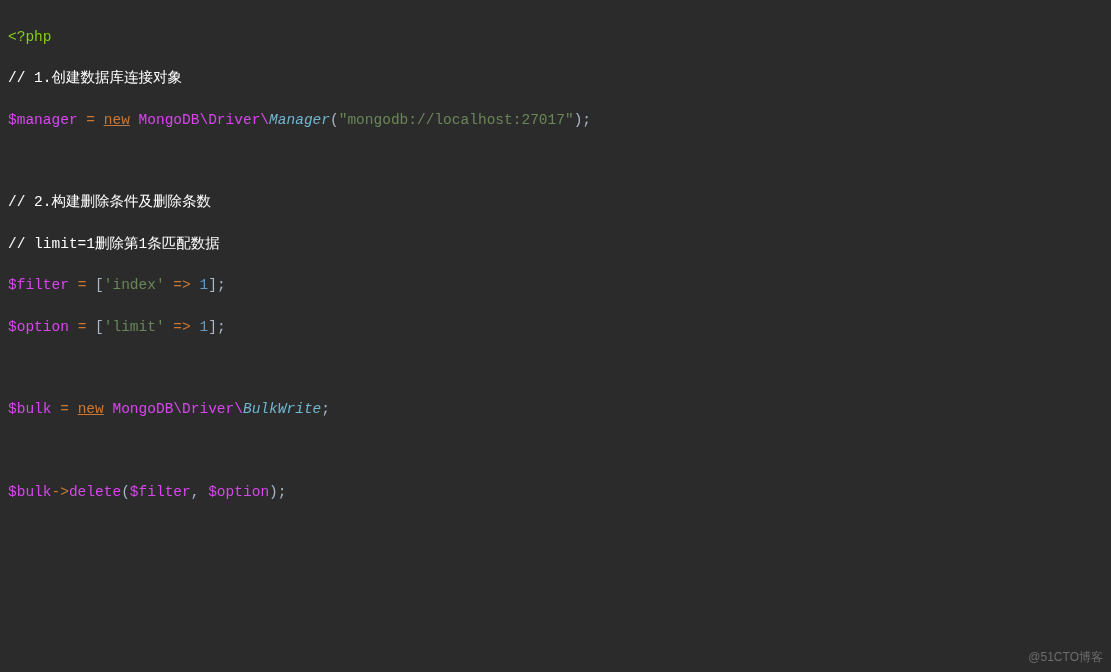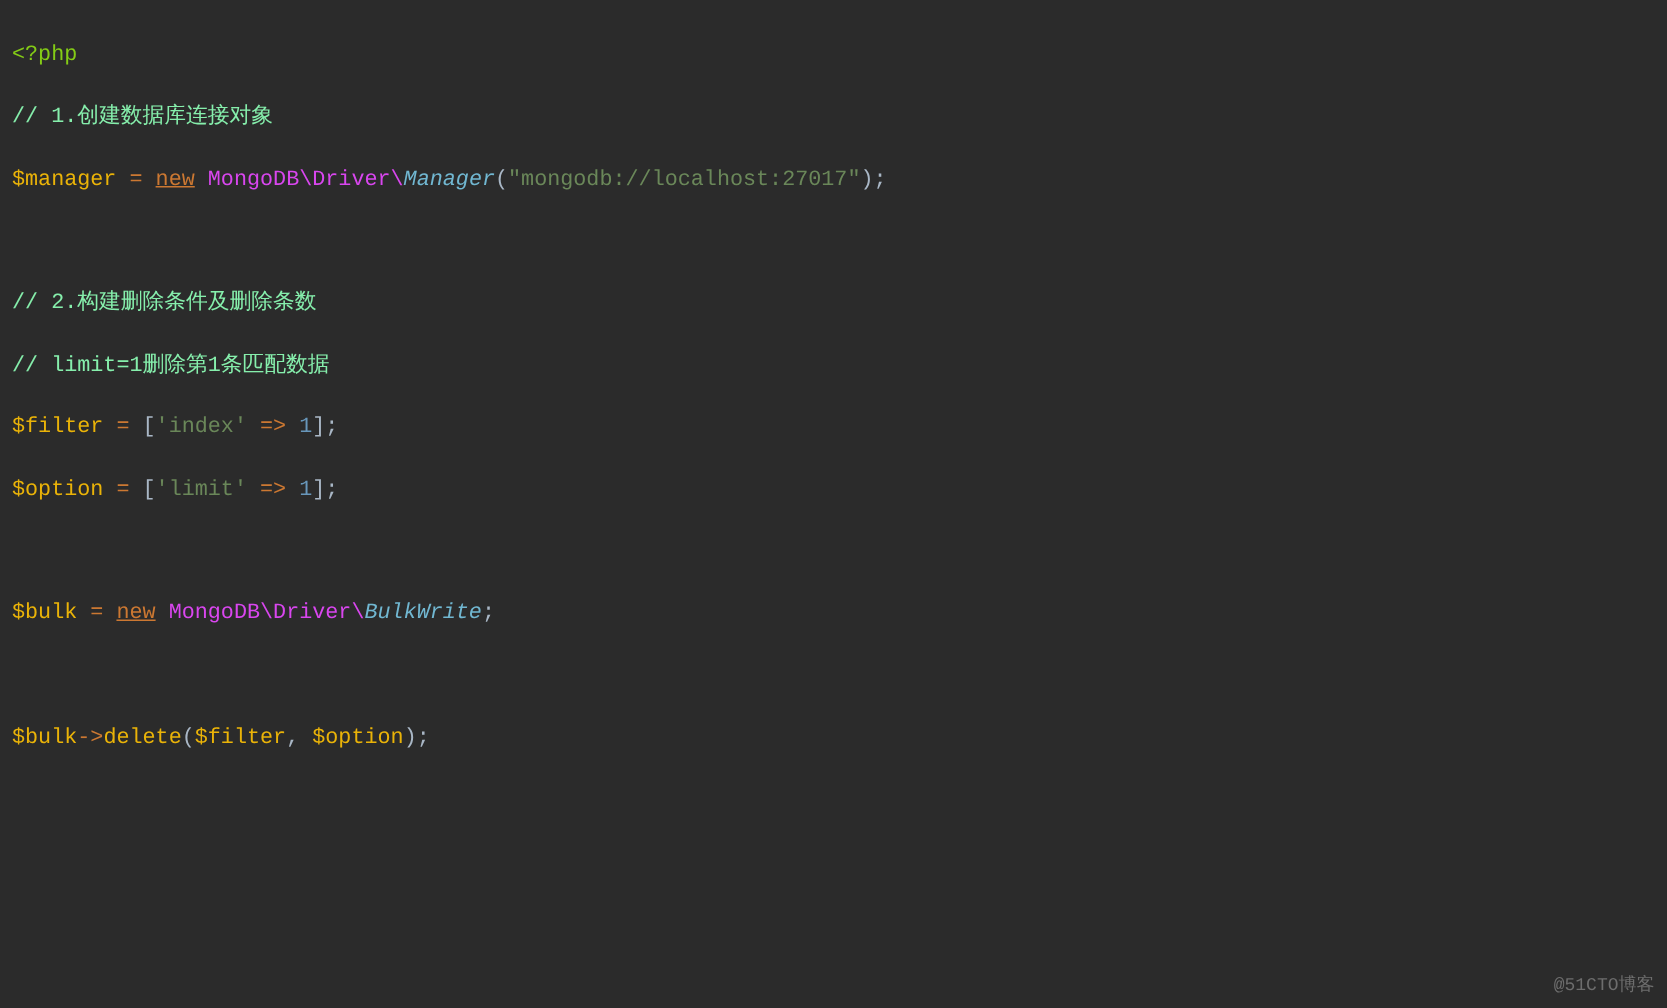"// 1.创建数据库连接对象" .comment { color: #86efac -> #ffffff }
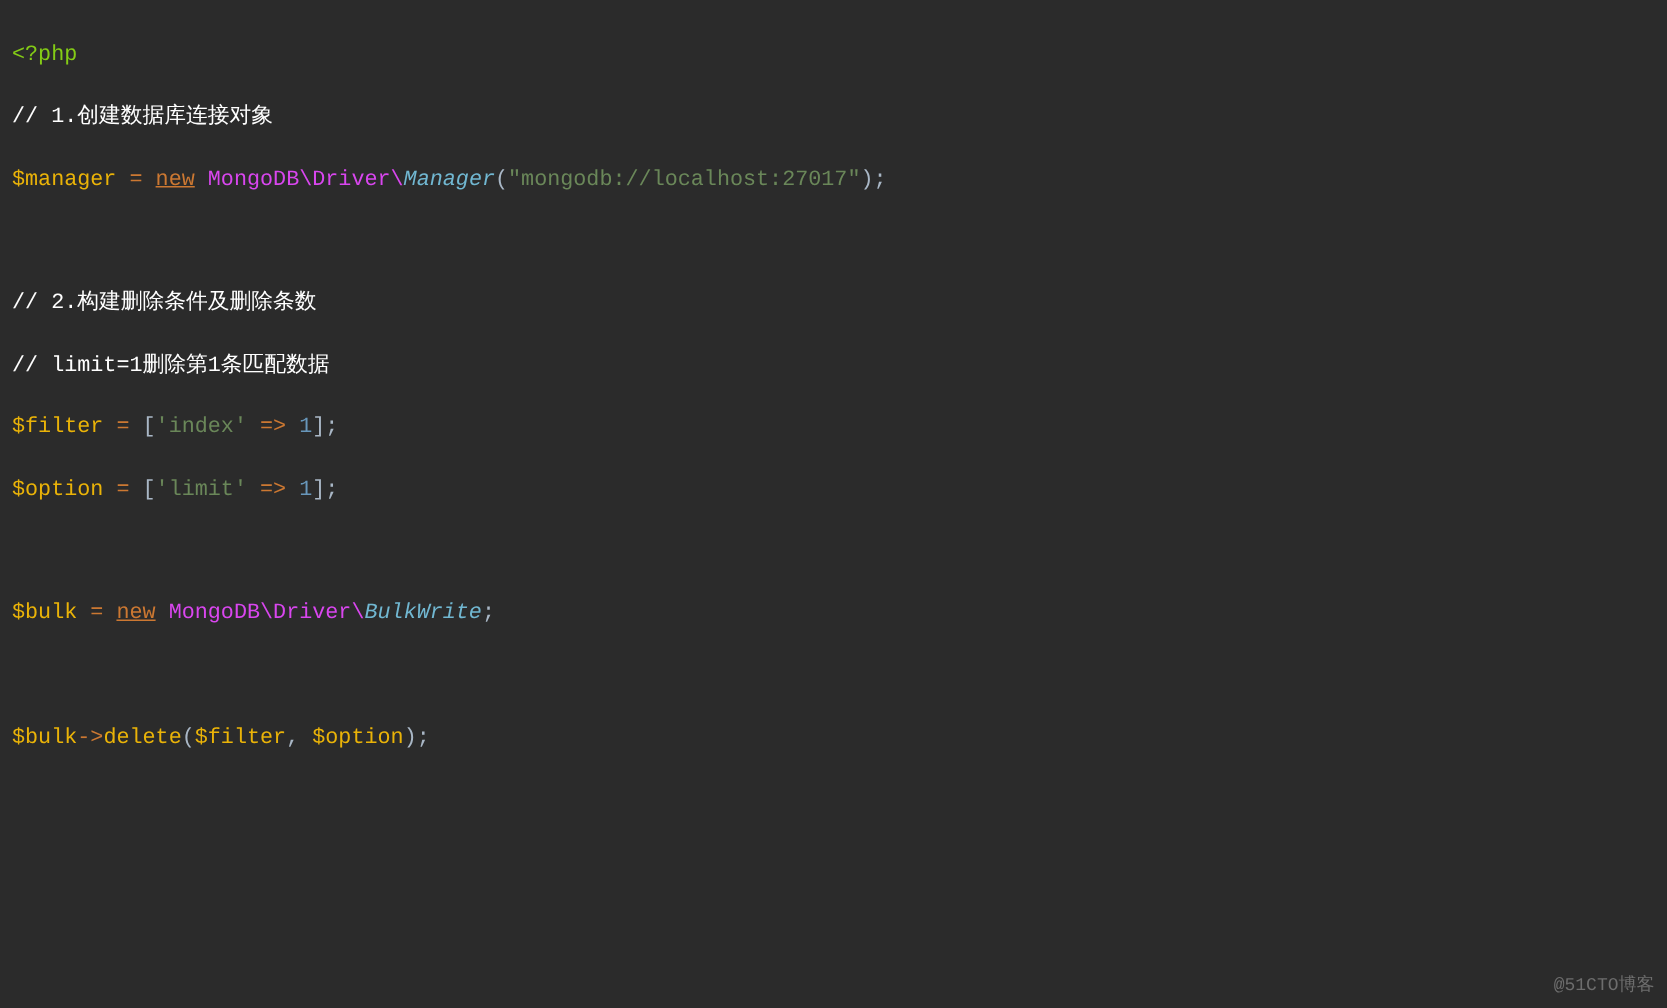"$manager" .var { color: #eab308 -> #d946ef }
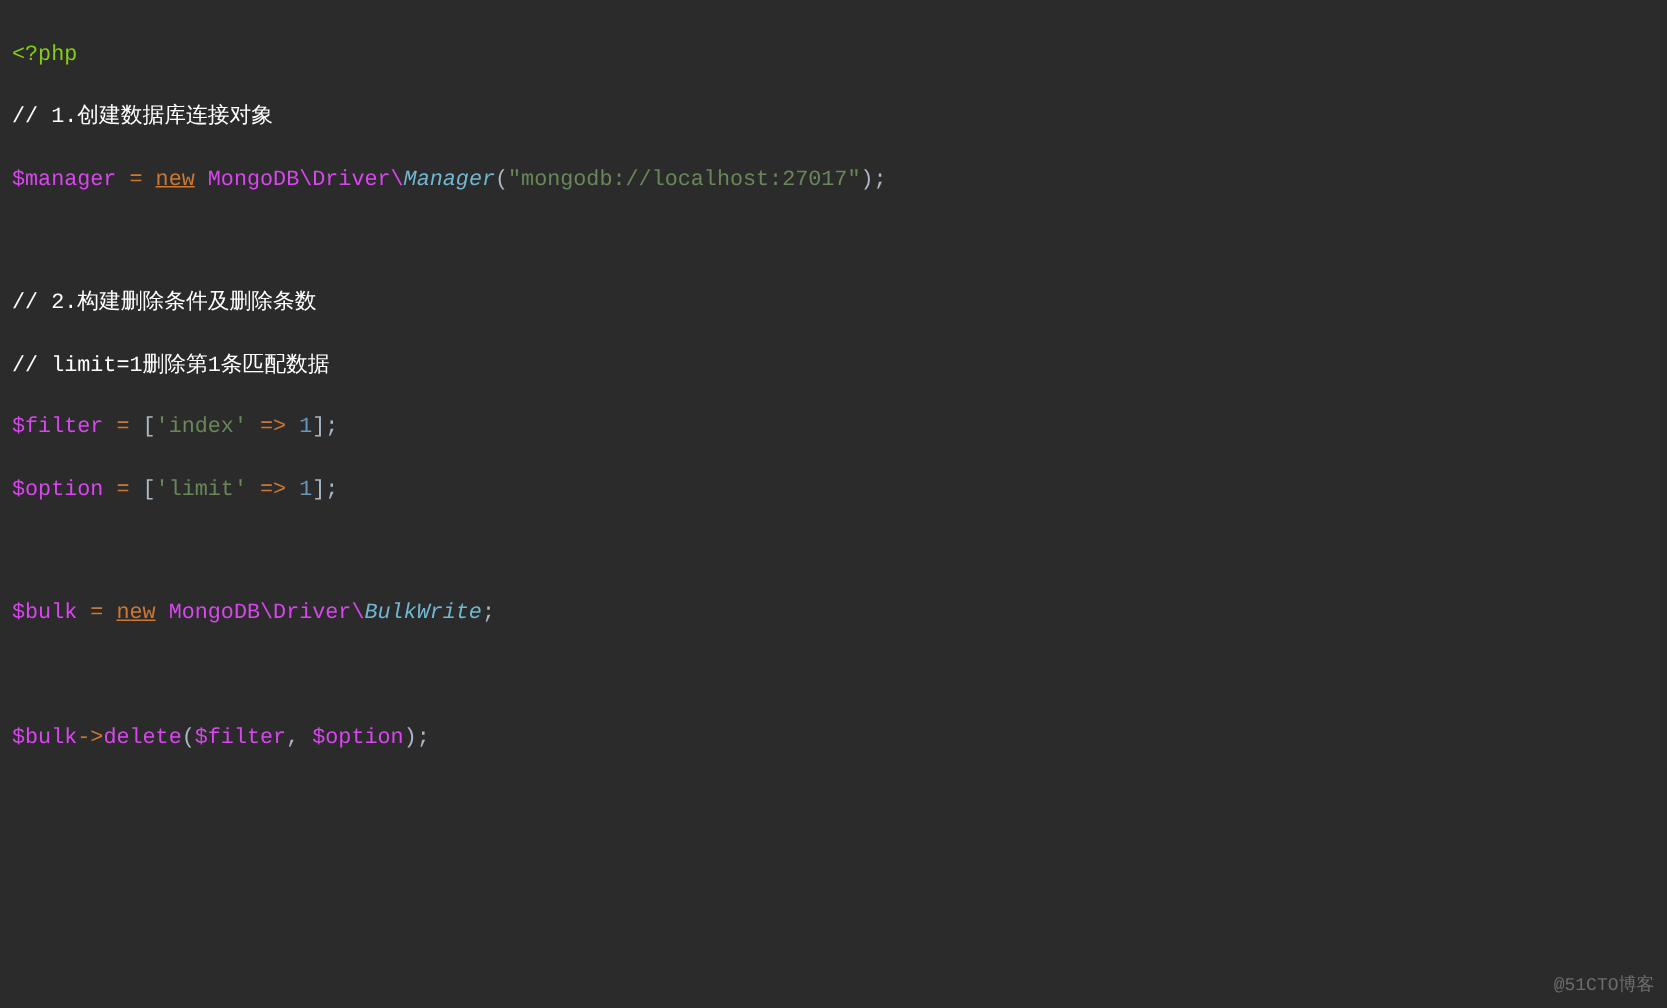"@51CTO博客" .watermark { font-family: Liberation Mono, monospace -> Liberation Sans, sans-serif }
